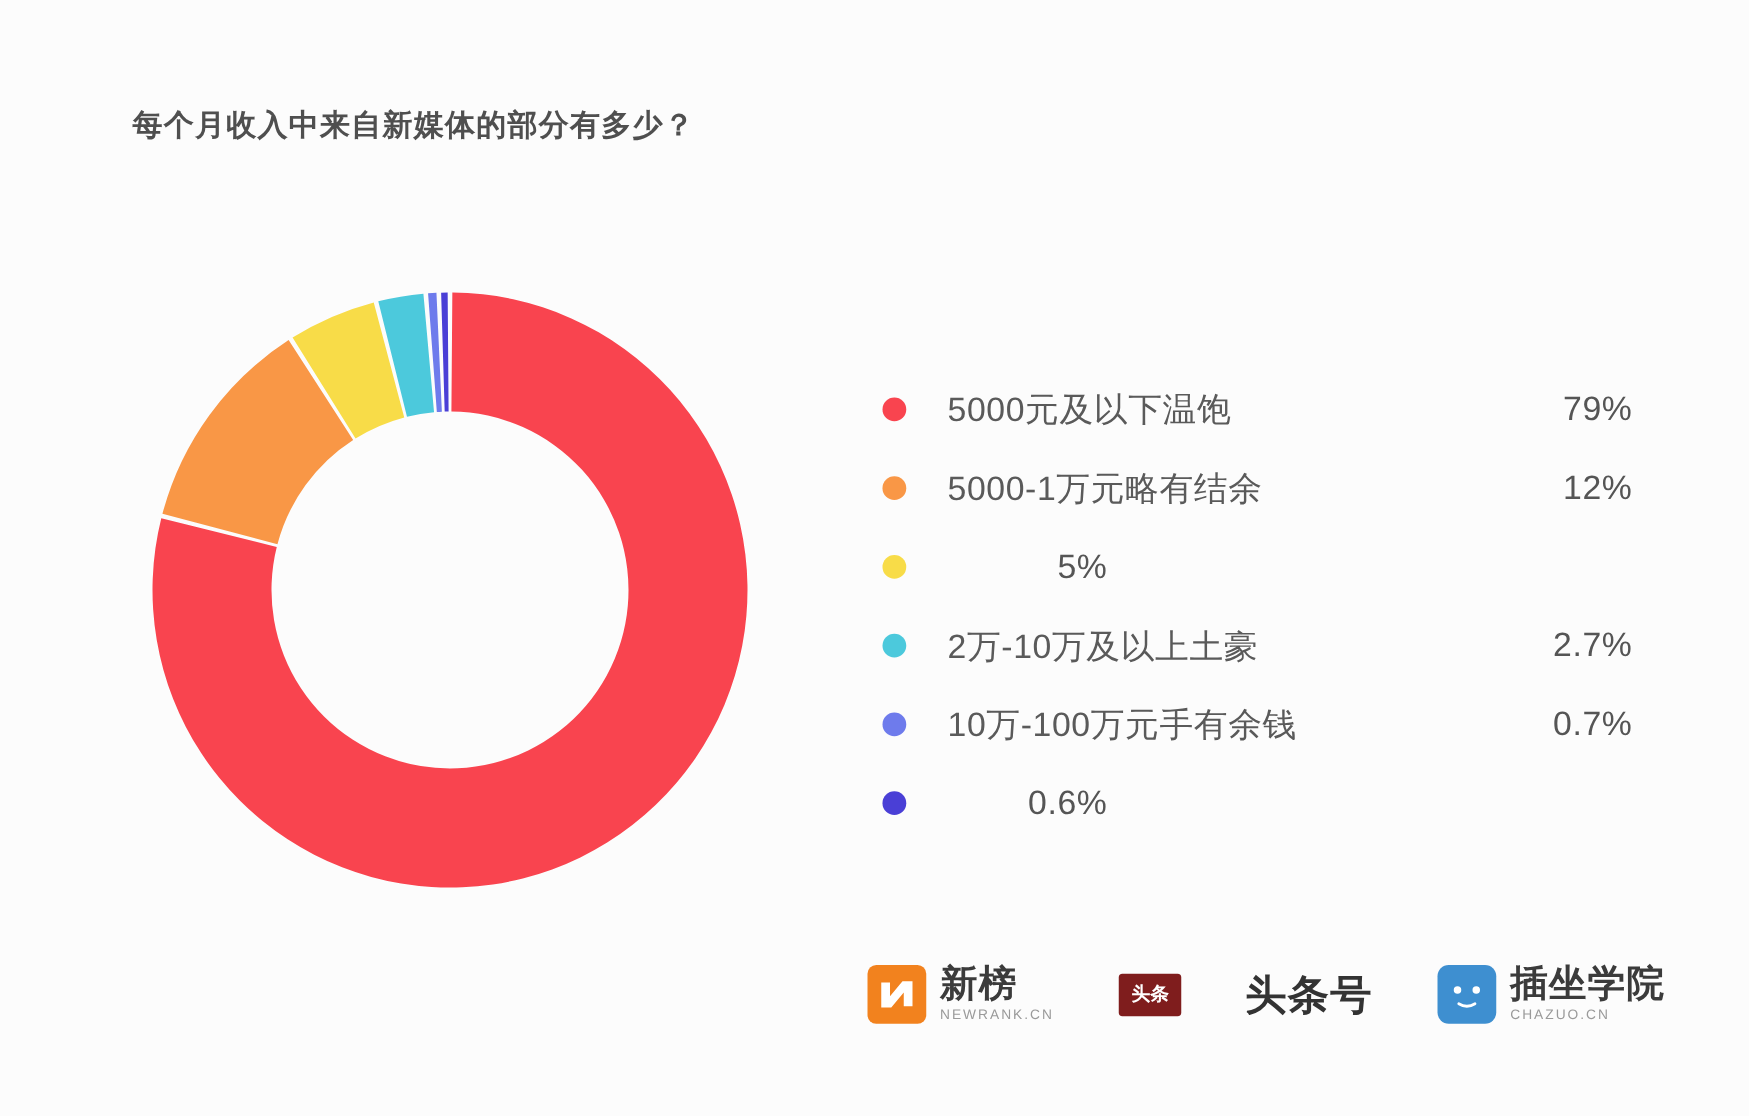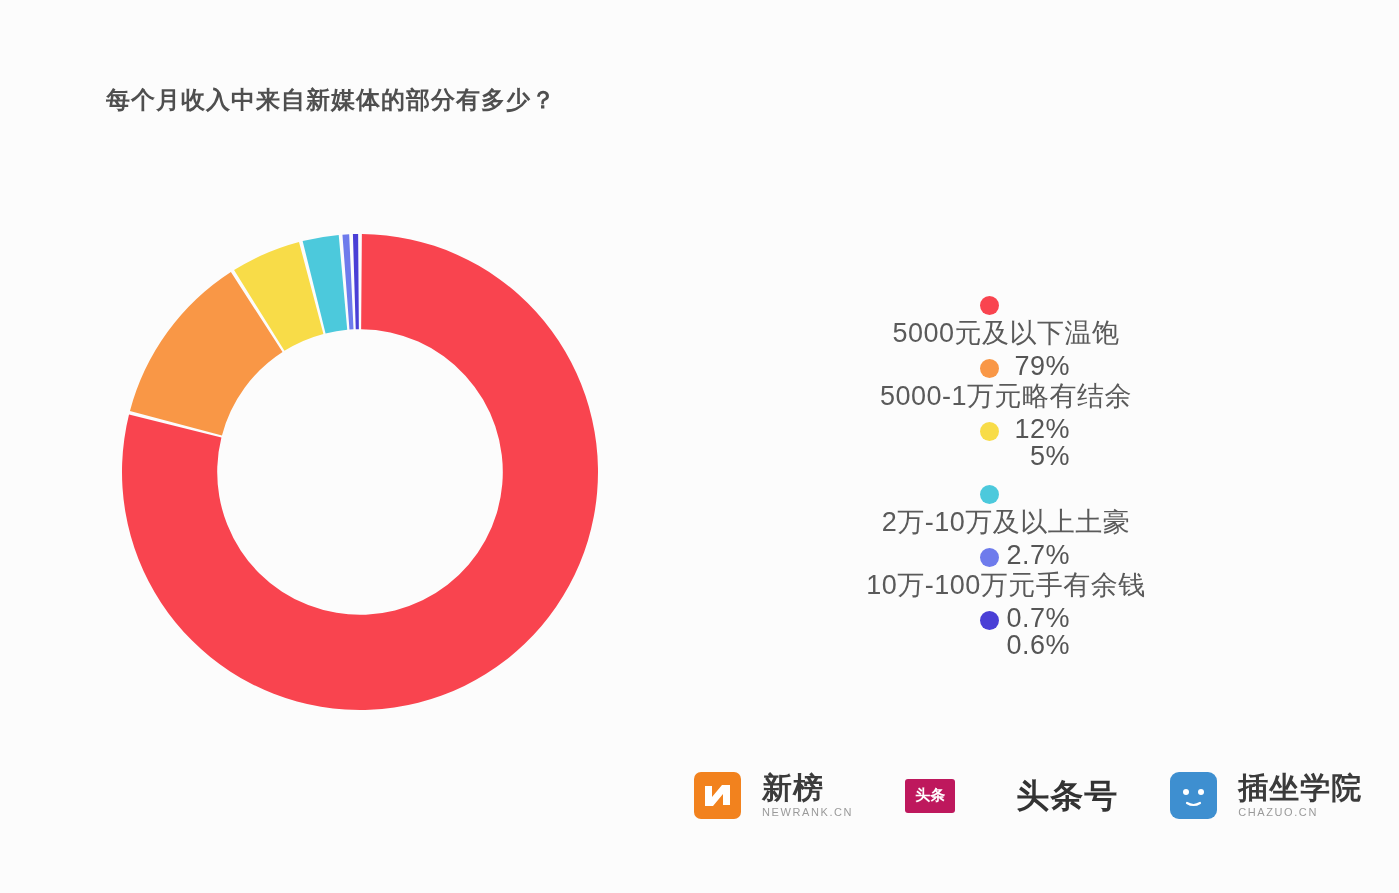"5000元及以下温饱" .legend-row { flex-direction: column -> none }
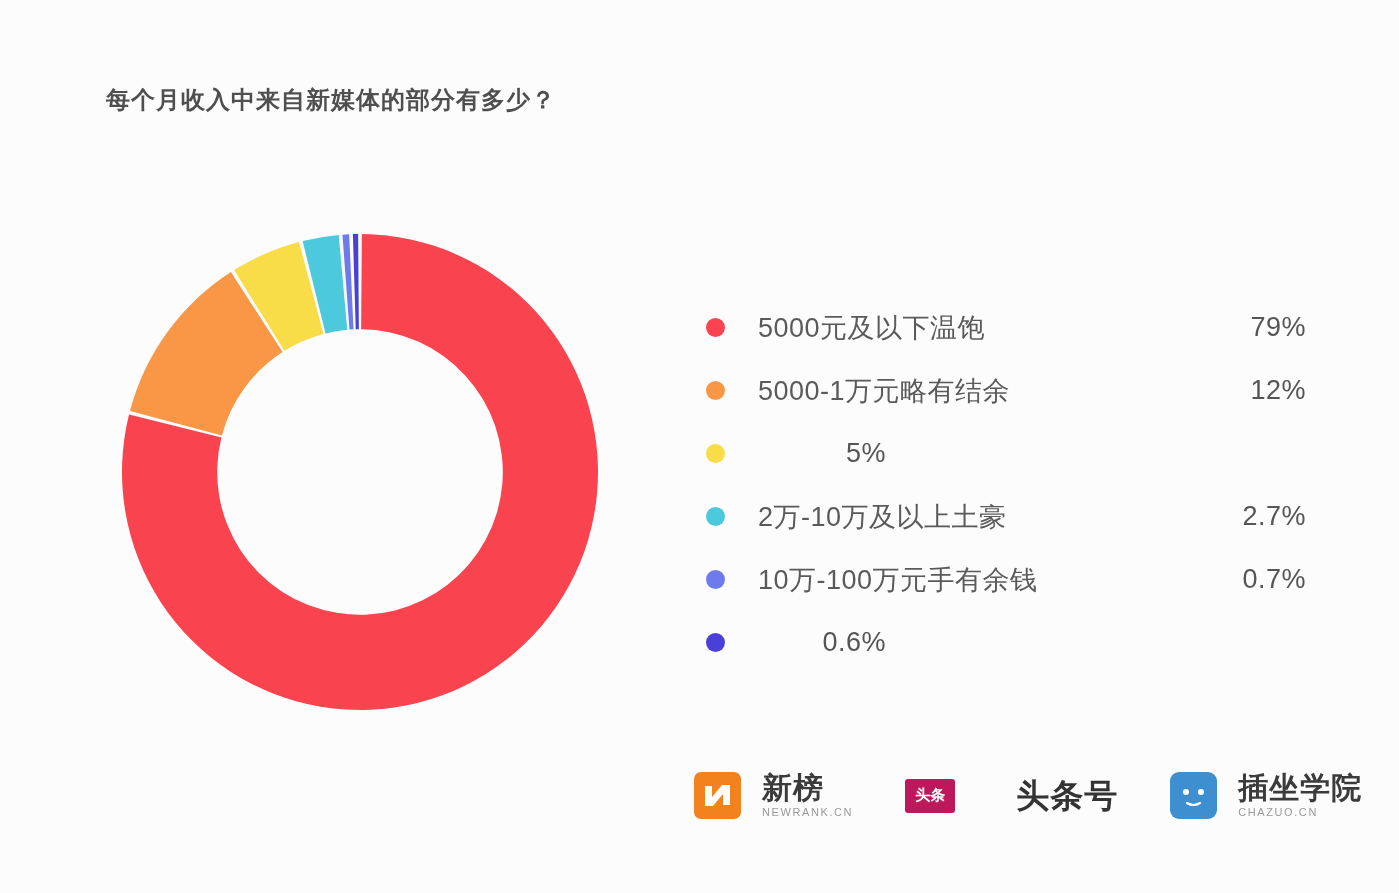"新榜" .logo { gap: 21px -> 11px }
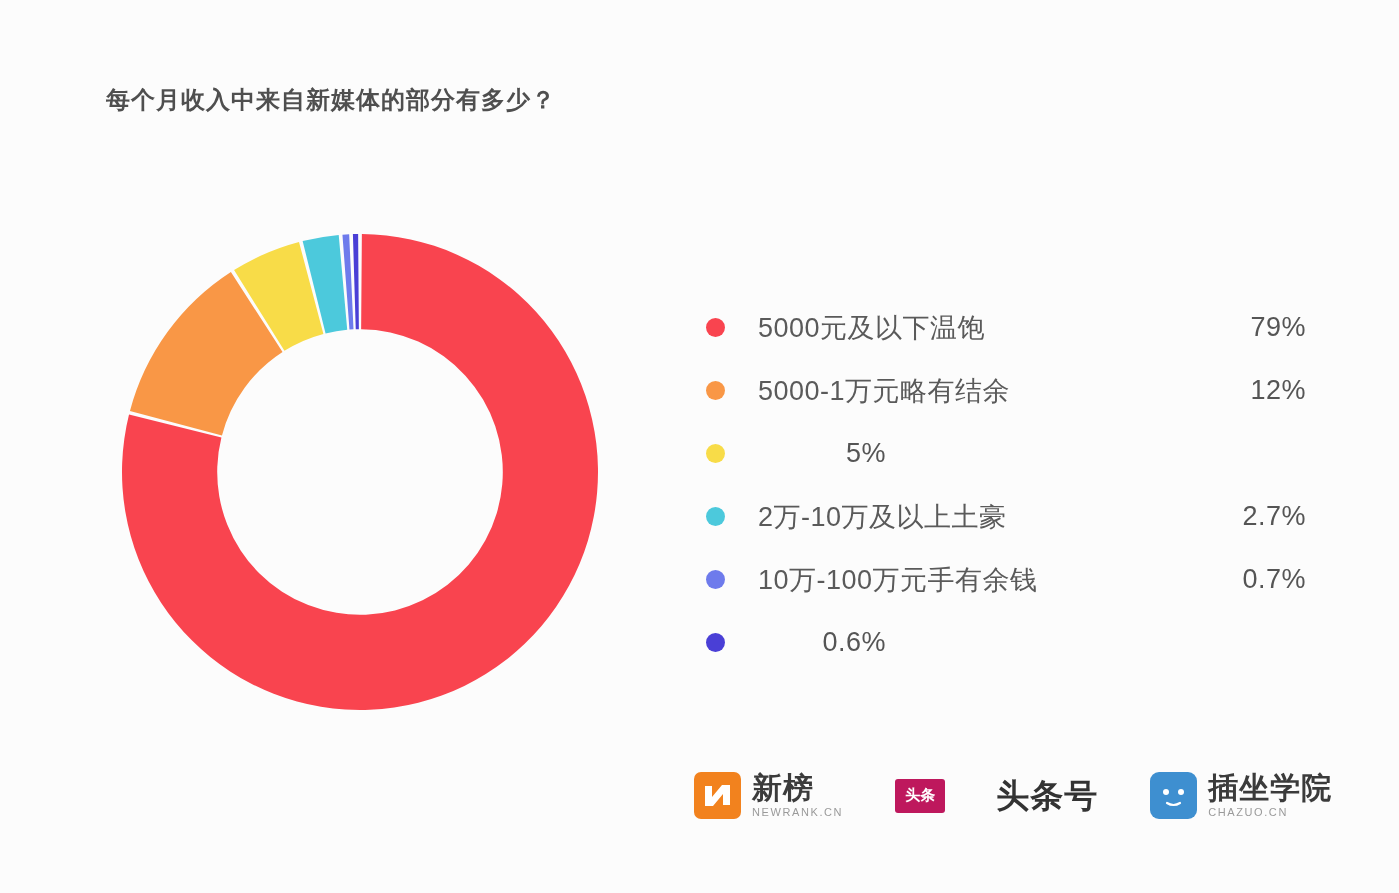"头条" .mark-toutiao { background: #be185d -> #7f1d1d }
